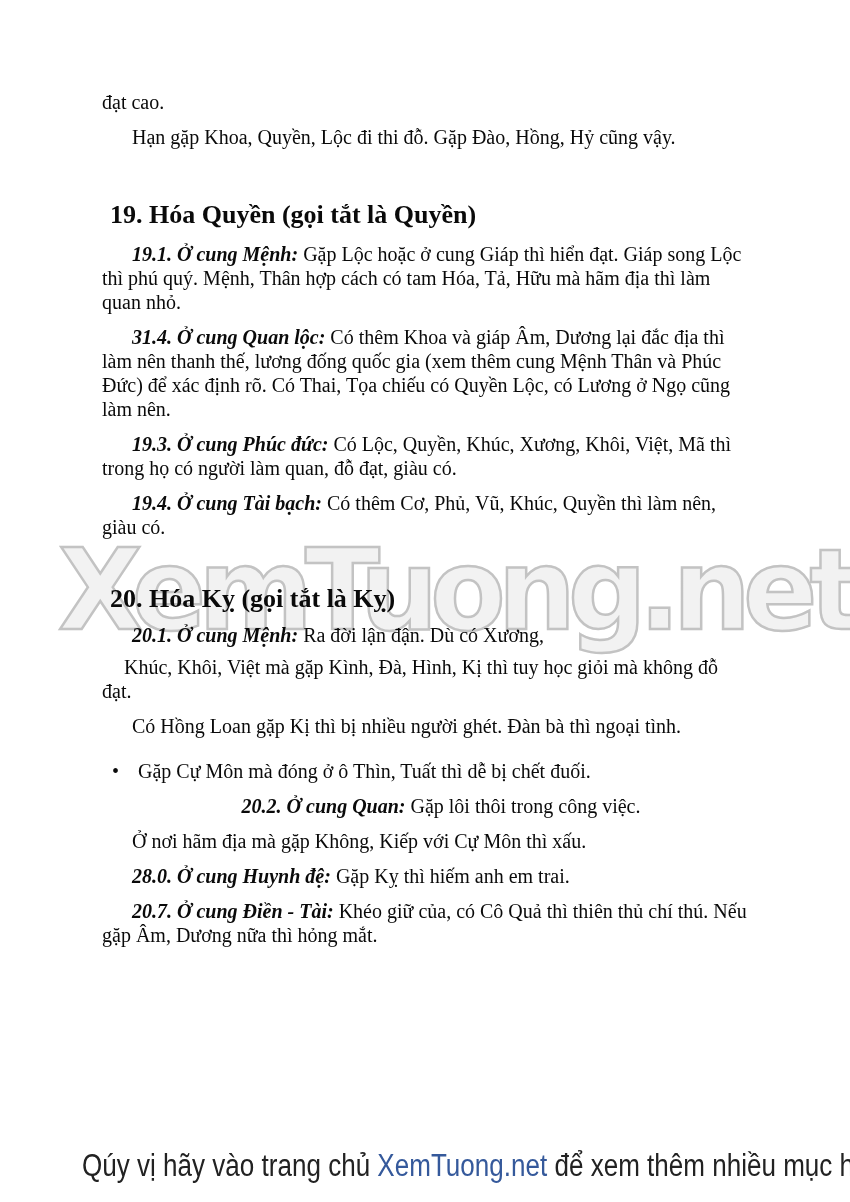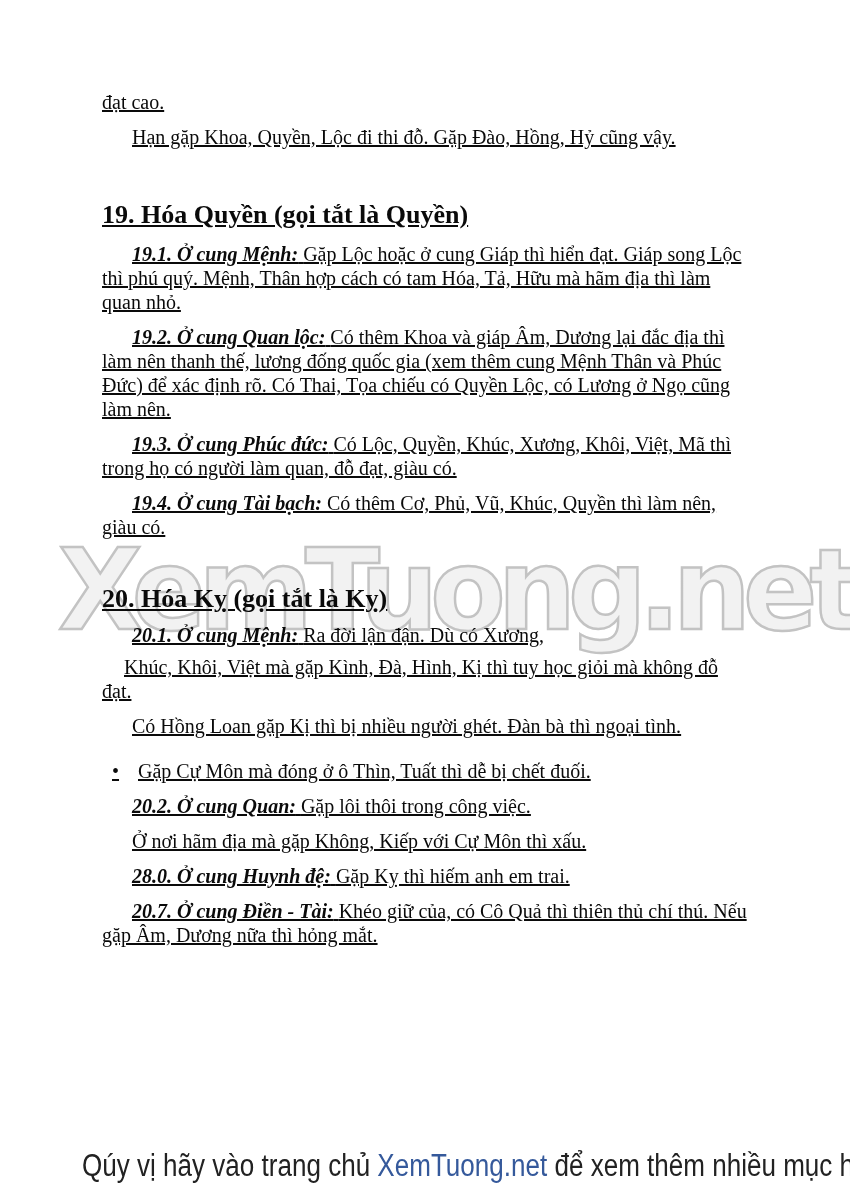"đạt cao." .content { text-decoration: underline -> none }
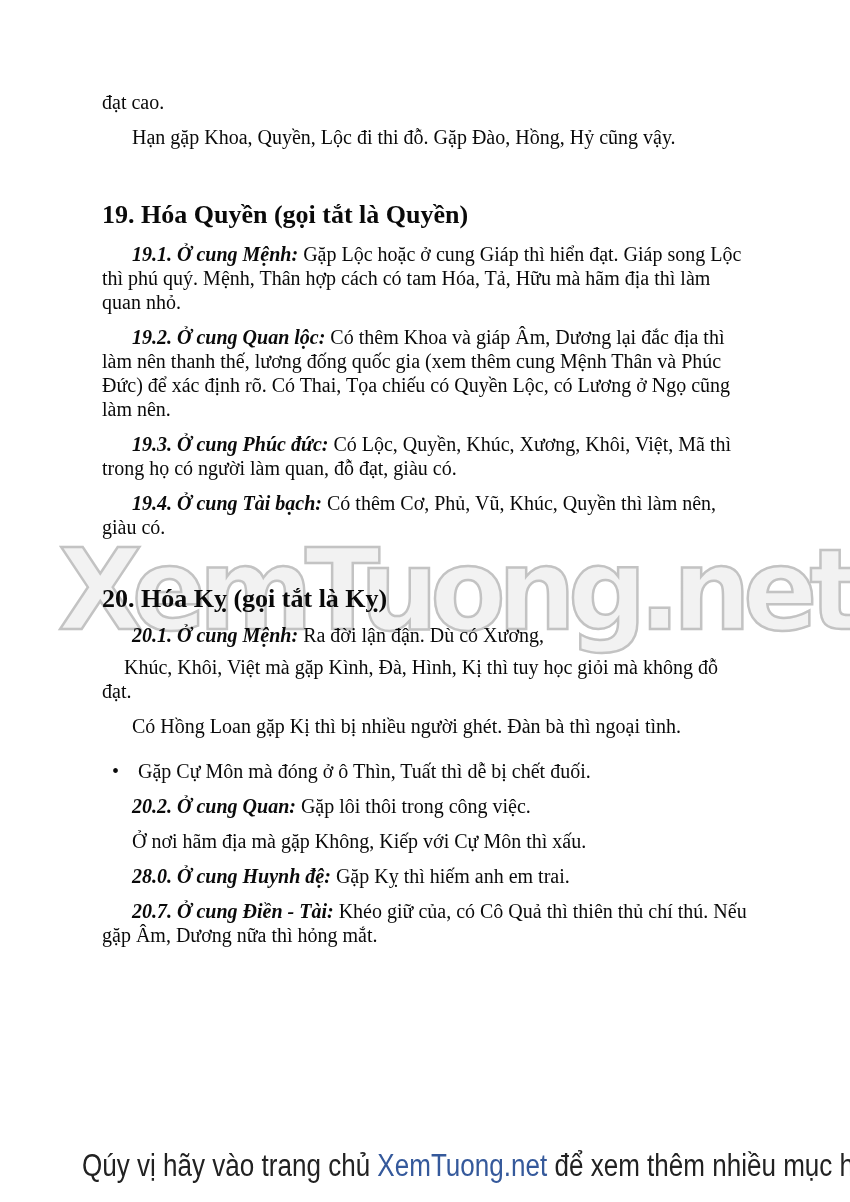"19. Hóa Quyền (gọi tắt" h2.heading { margin: 0 -> 8px }
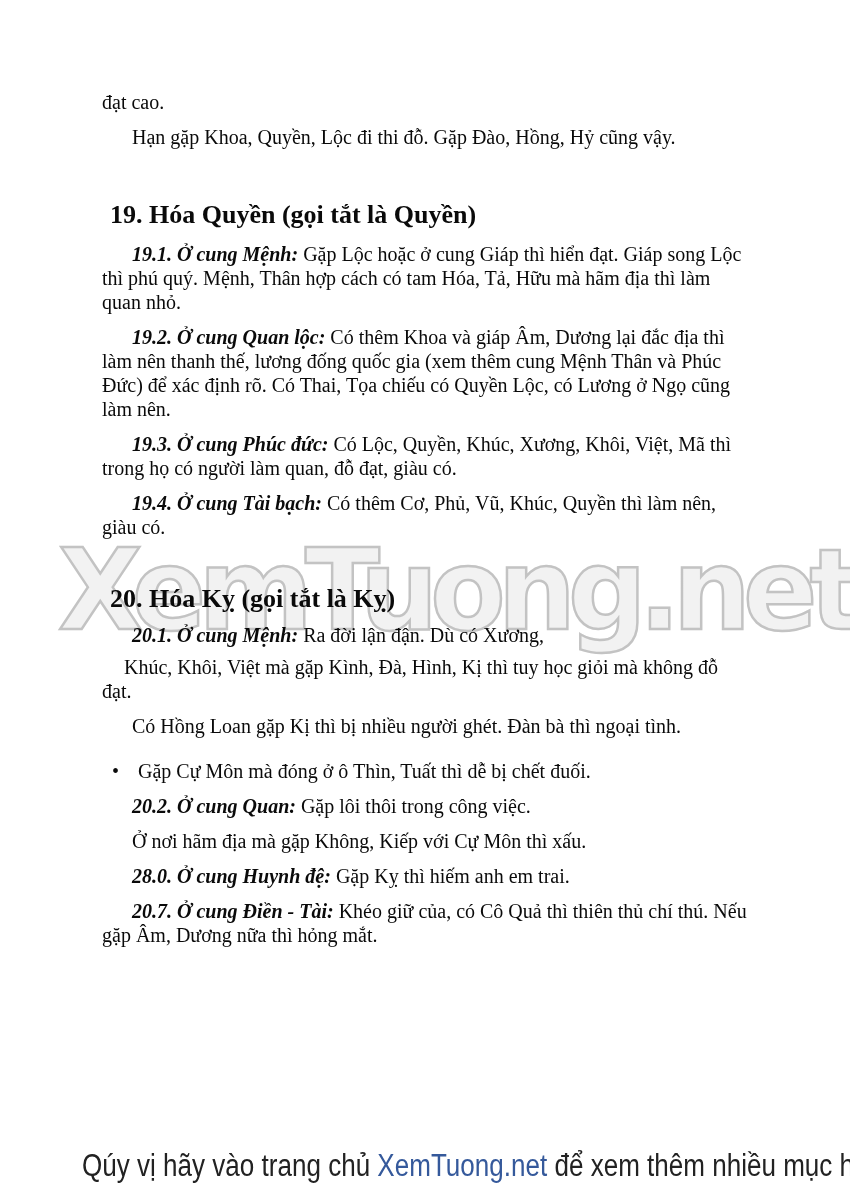"19.2. Ở cung Quan lộc:" span.lbl { text: 19.2 -> 31.4 }
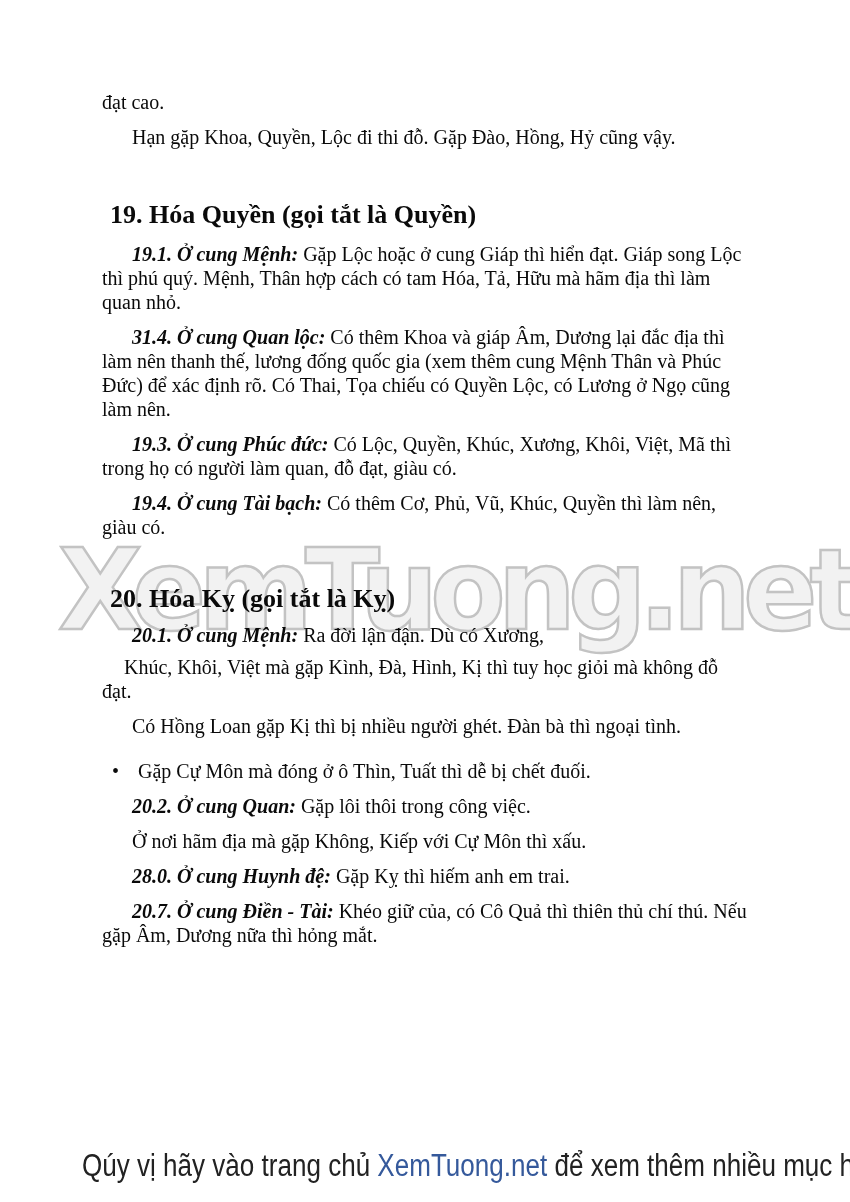"20.2. Ở cung Quan: Gặp" .after-bullet { text-align: none -> center }
